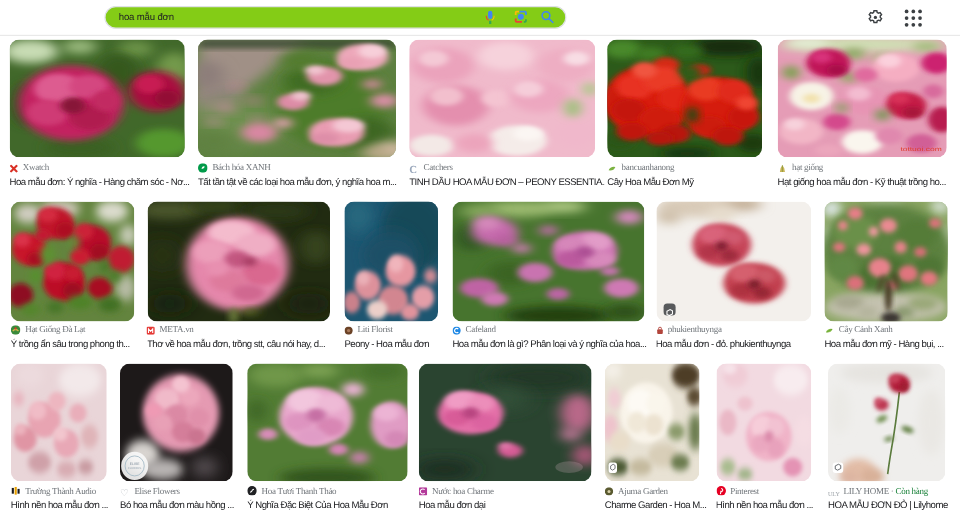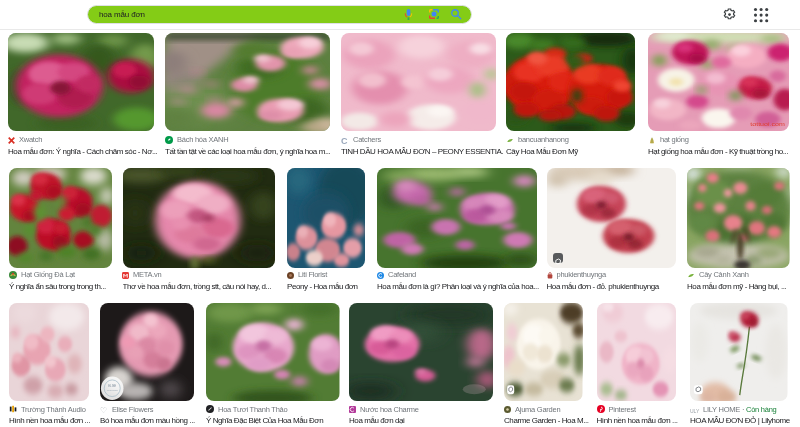"Xwatch" .srcline { font-family: none -> Liberation Serif, serif }
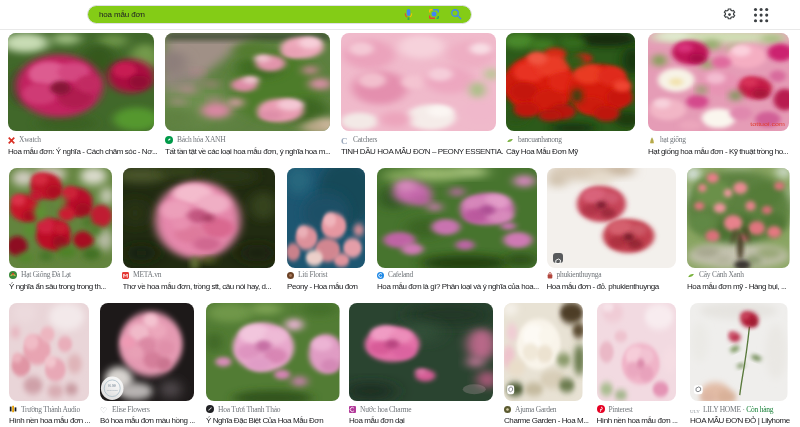"Hoa mẫu đơn: Ý nghĩa" div.title { text: Cách -> Hàng }
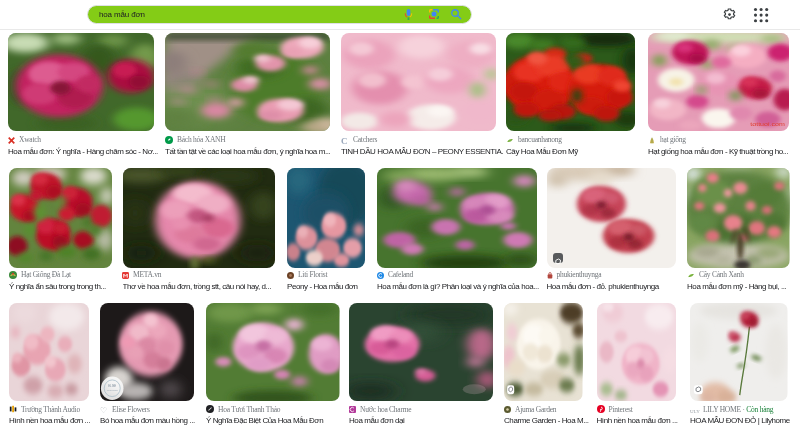"Ý nghĩa ẩn sâu trong" div.title { text: nghĩa ẩn sâu trong trong -> trồng ẩn sâu trong phong }
